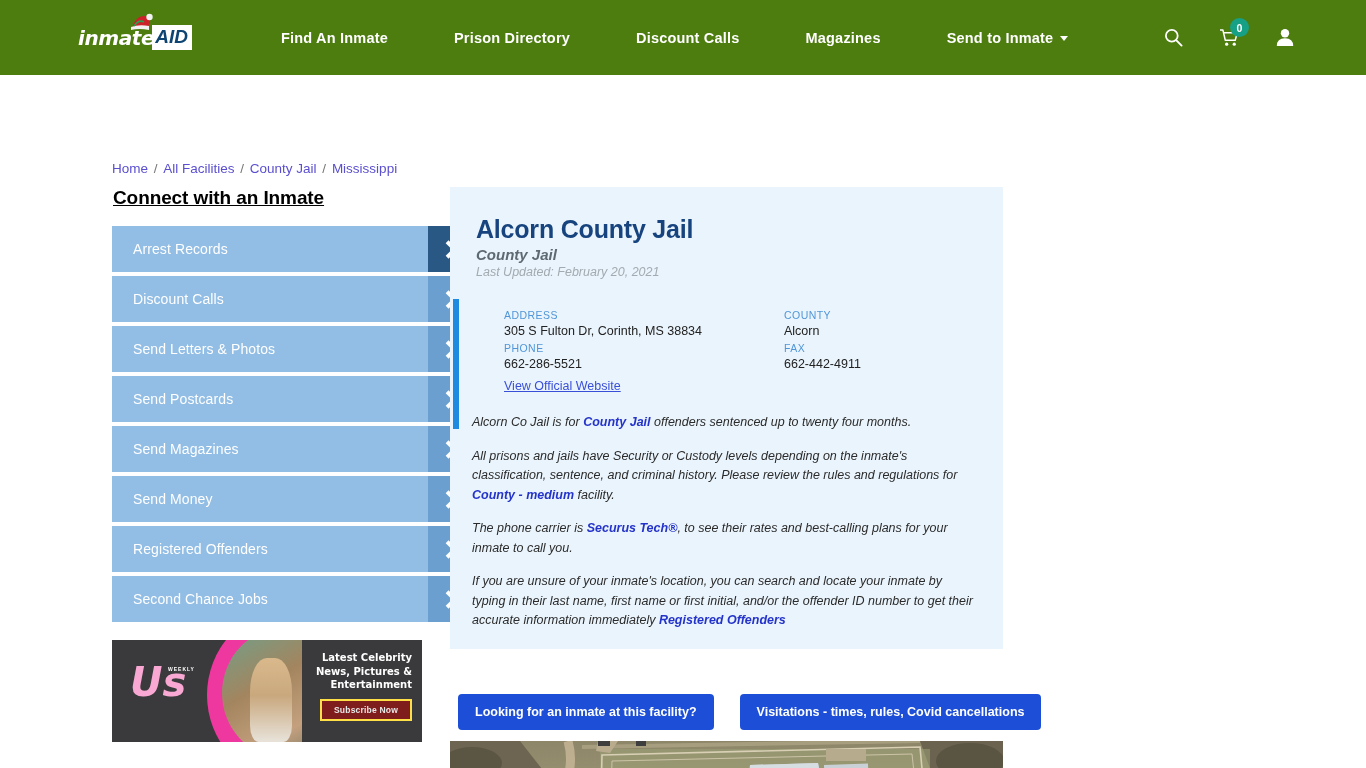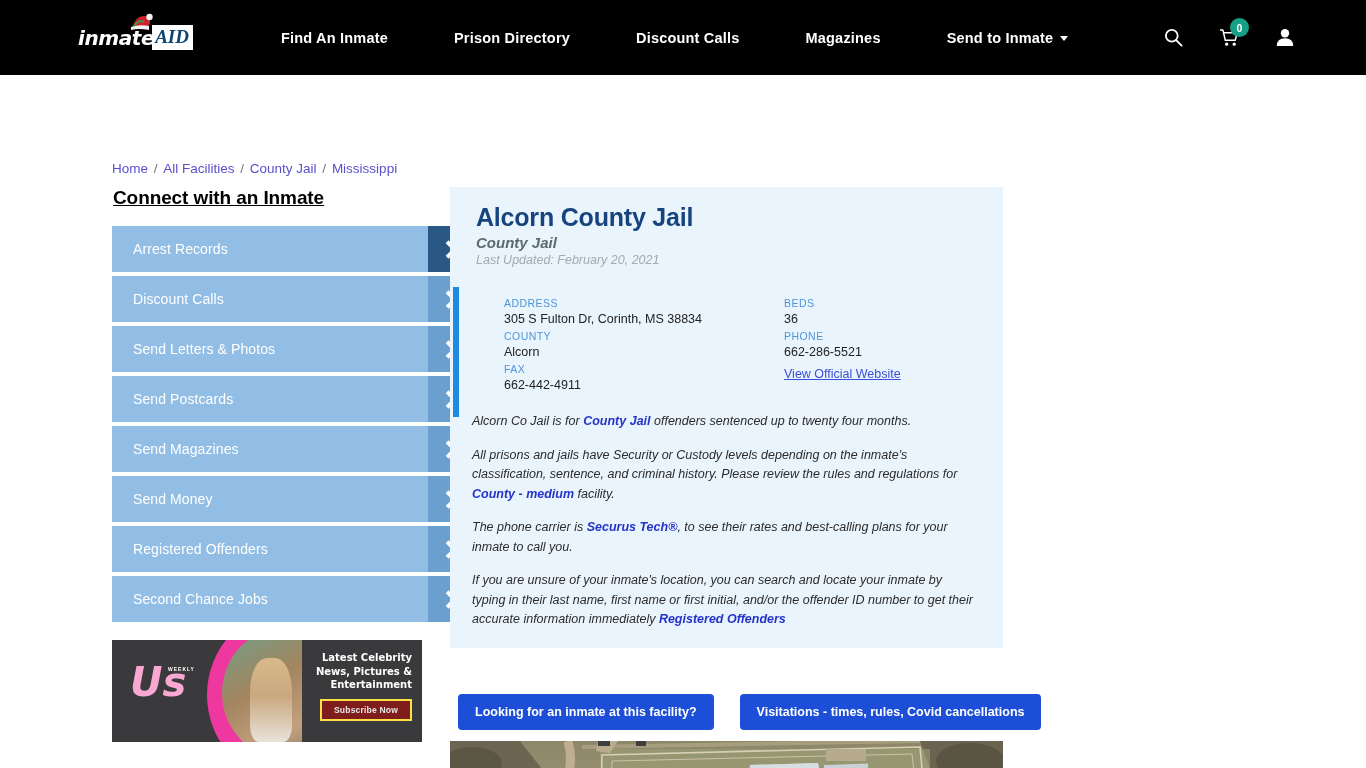"inmate" .topnav { background: #000000 -> #4d7c0f }
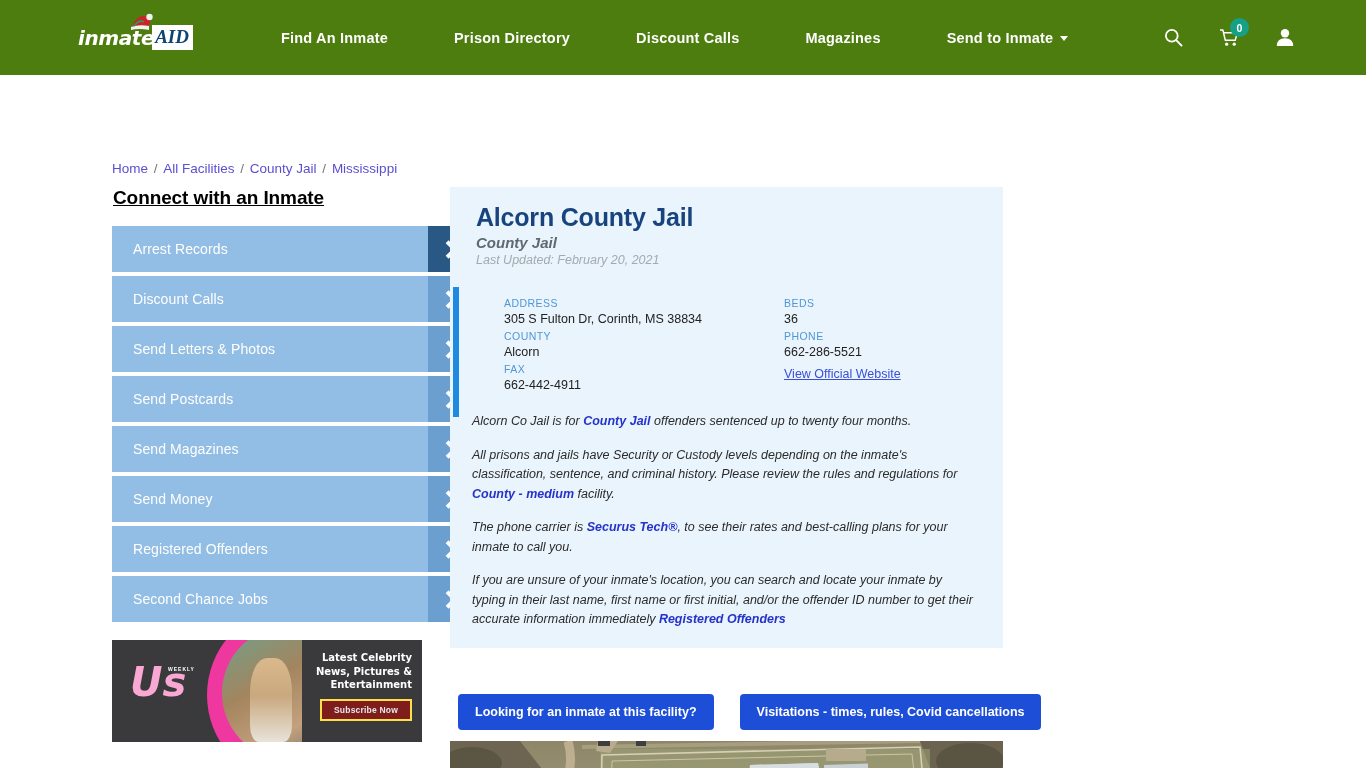"AID" .logo-aid { font-family: Liberation Serif, serif -> Liberation Sans, sans-serif }
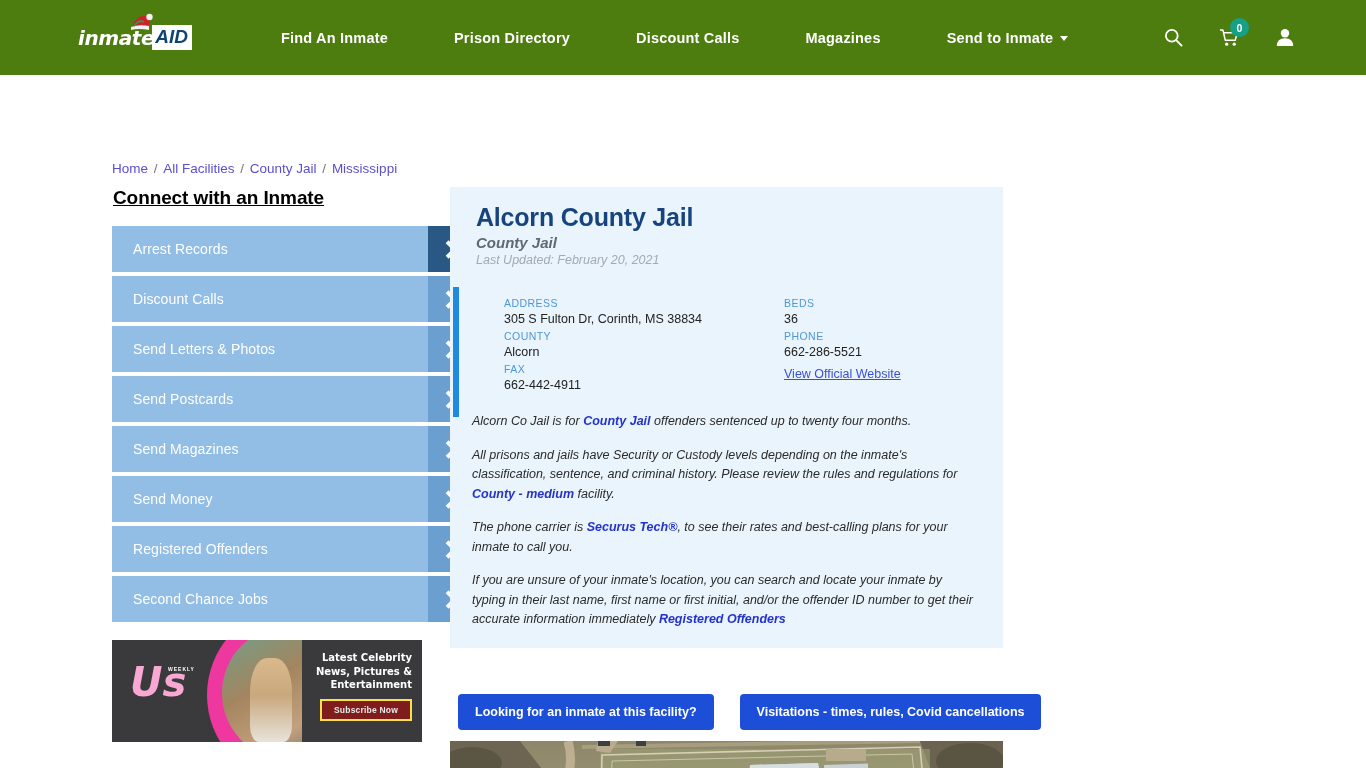"Alcorn County Jail" .card-head { padding: 16px 26px 12px 26px -> 28px 26px 12px 26px }
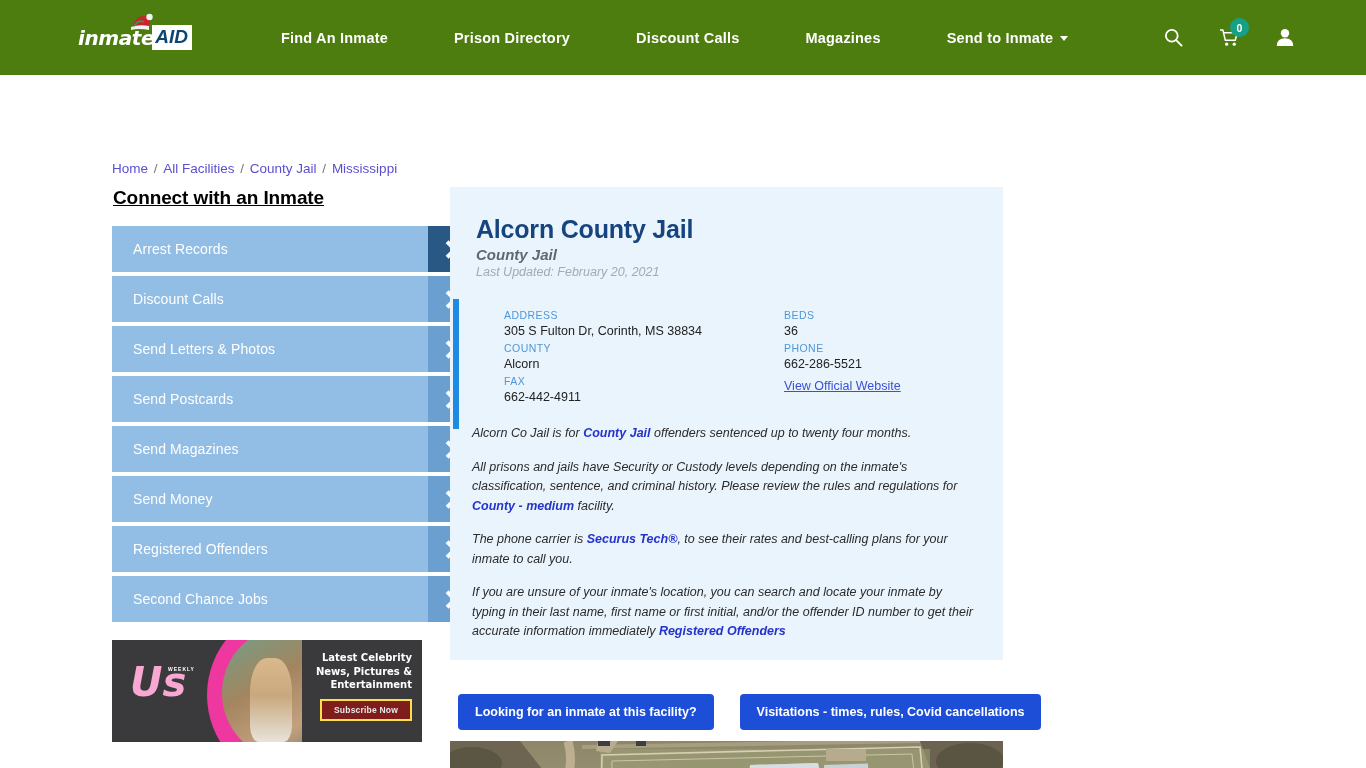"BEDS" div { html: <div> <div>BEDS</div> <div>36</div> </div> -> none }
